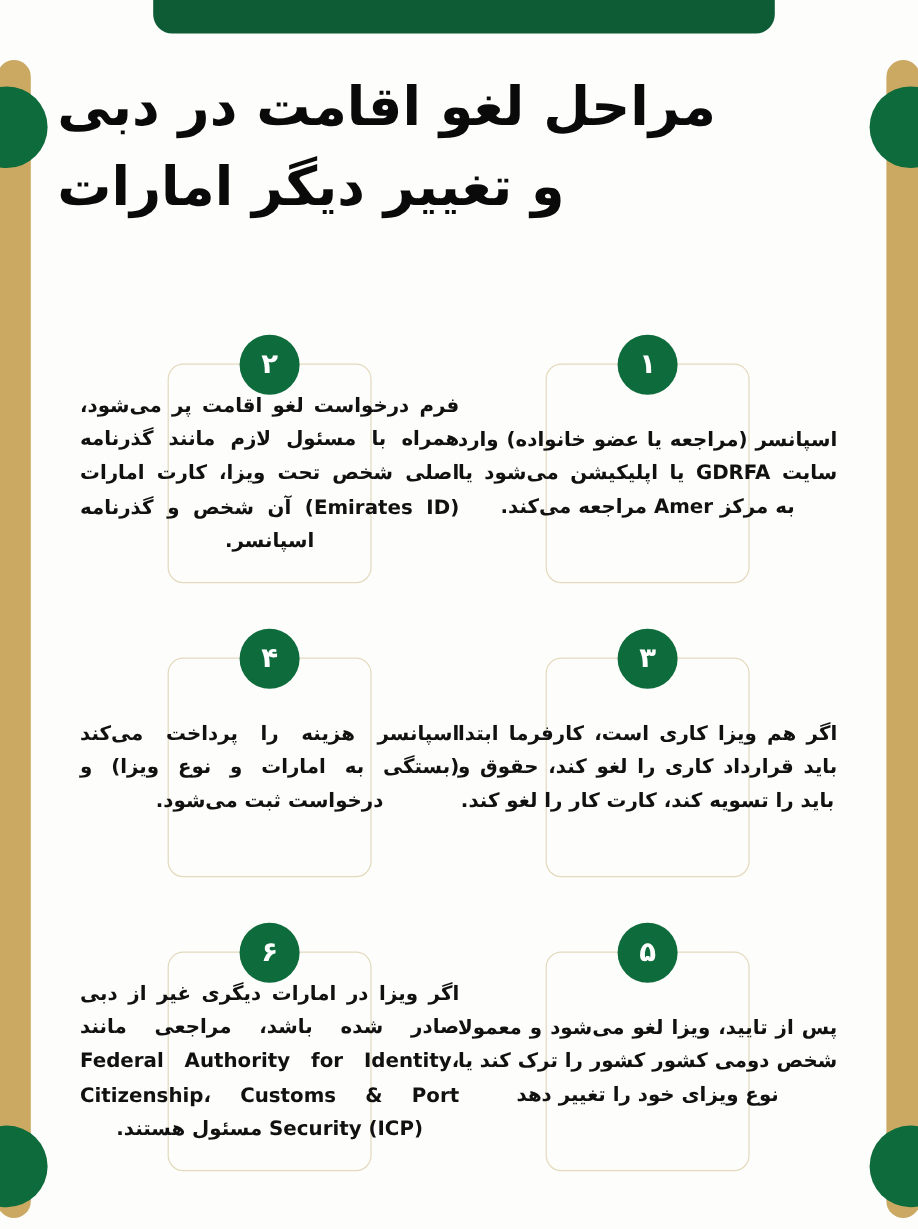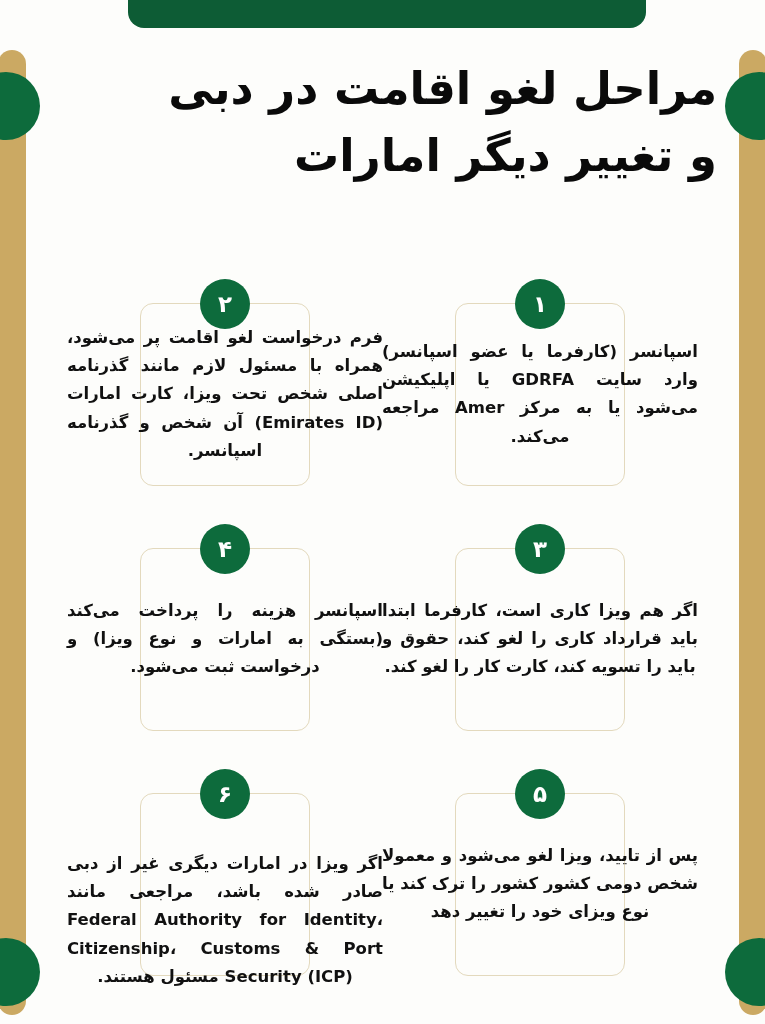"مراحل لغو اقامت در دبی" .title-block { text-align: right -> left }
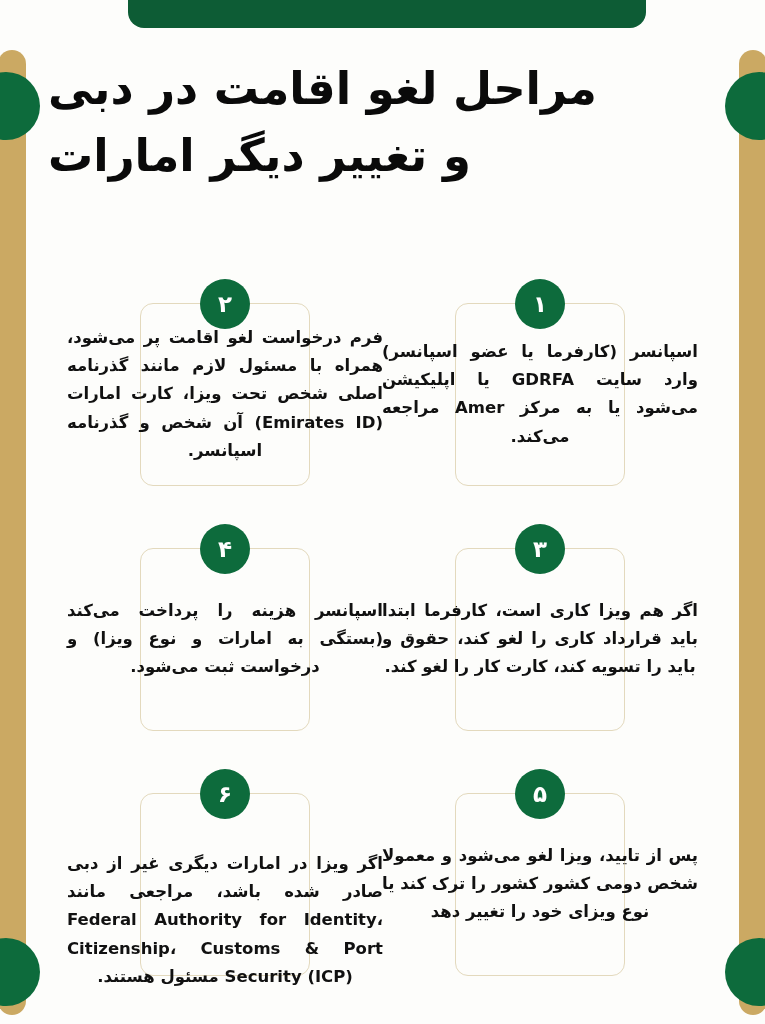"اسپانسر (کارفرما یا عضو اسپانسر)" div.card-text { text: کارفرما یا عضو اسپانسر -> مراجعه یا عضو خانواده }
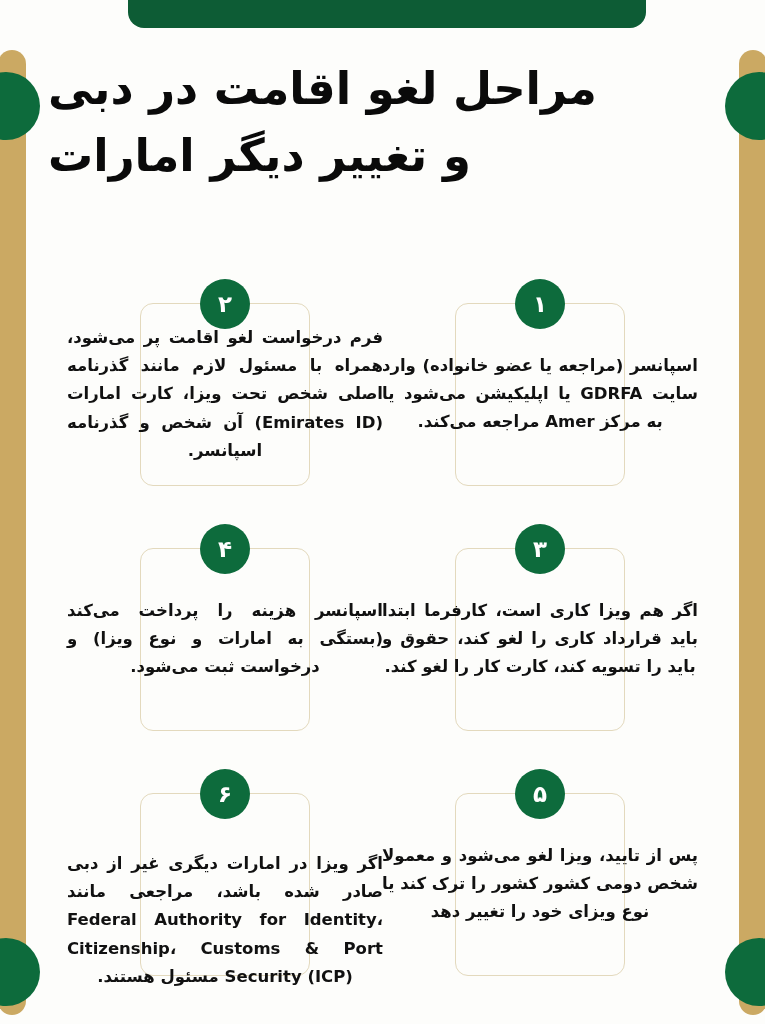"اگر ویزا در امارات دیگری" .card-text.ltr-mix { margin-top: 36px -> none }
